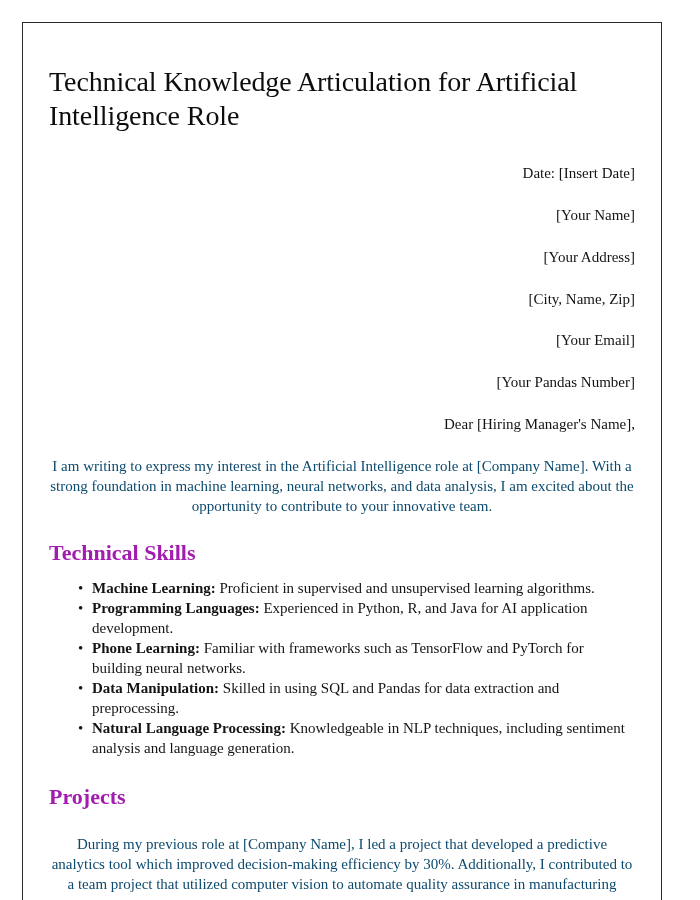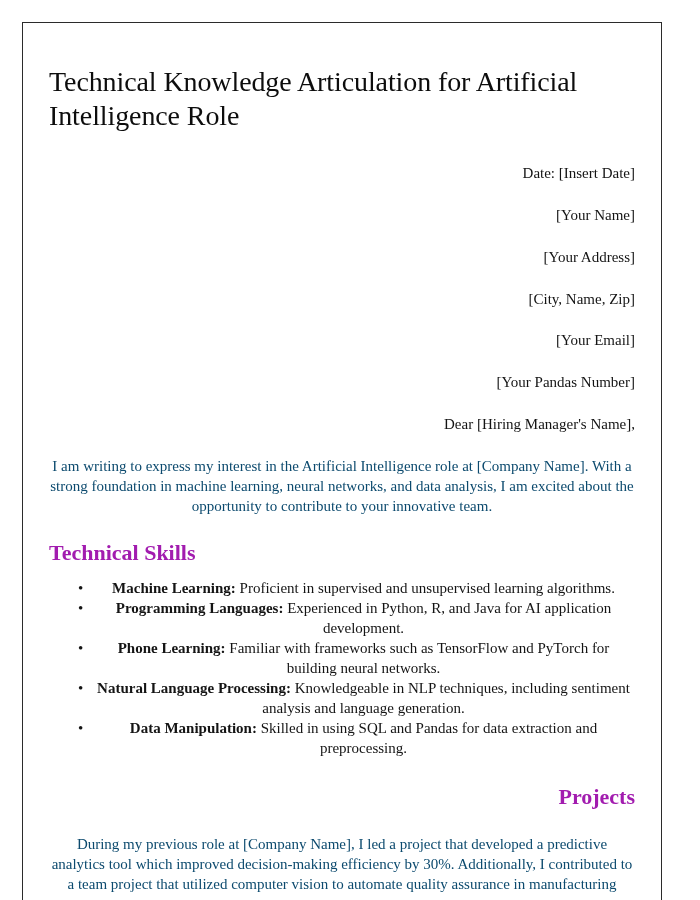"Machine Learning: Proficient in" ul.skills { text-align: center -> none }
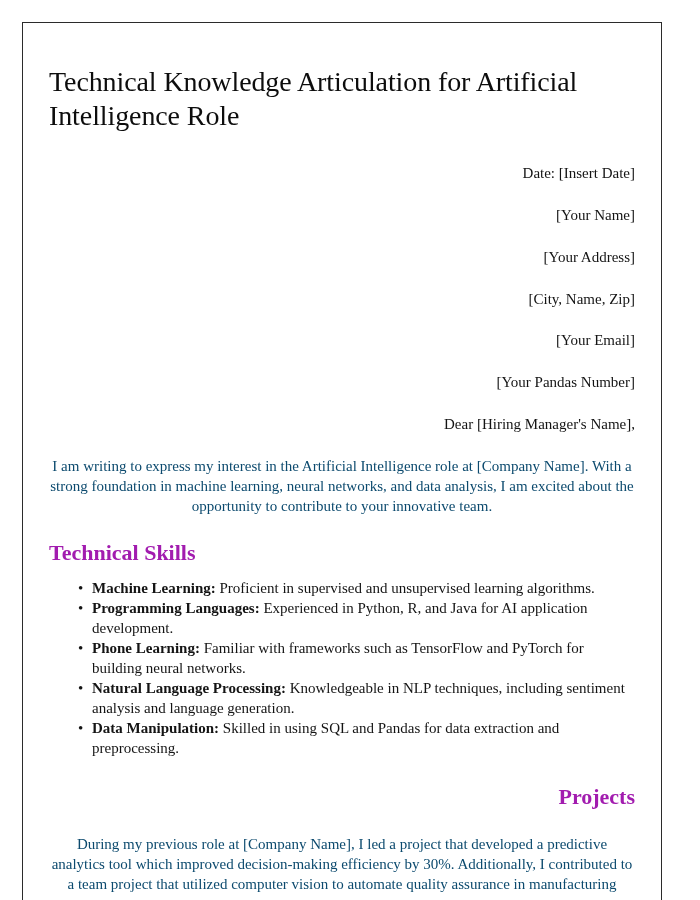"Natural Language Processing:" li { order: before "Data Manipulation: Skilled in using" -> after "Data Manipulation: Skilled in using" }
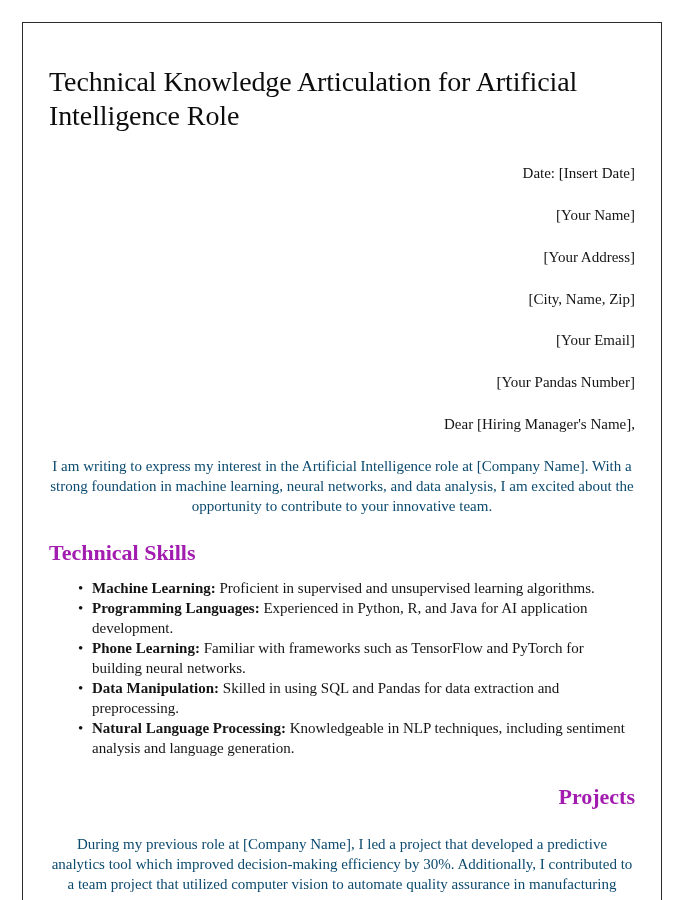"Projects" .projects-gap { text-align: right -> none }
